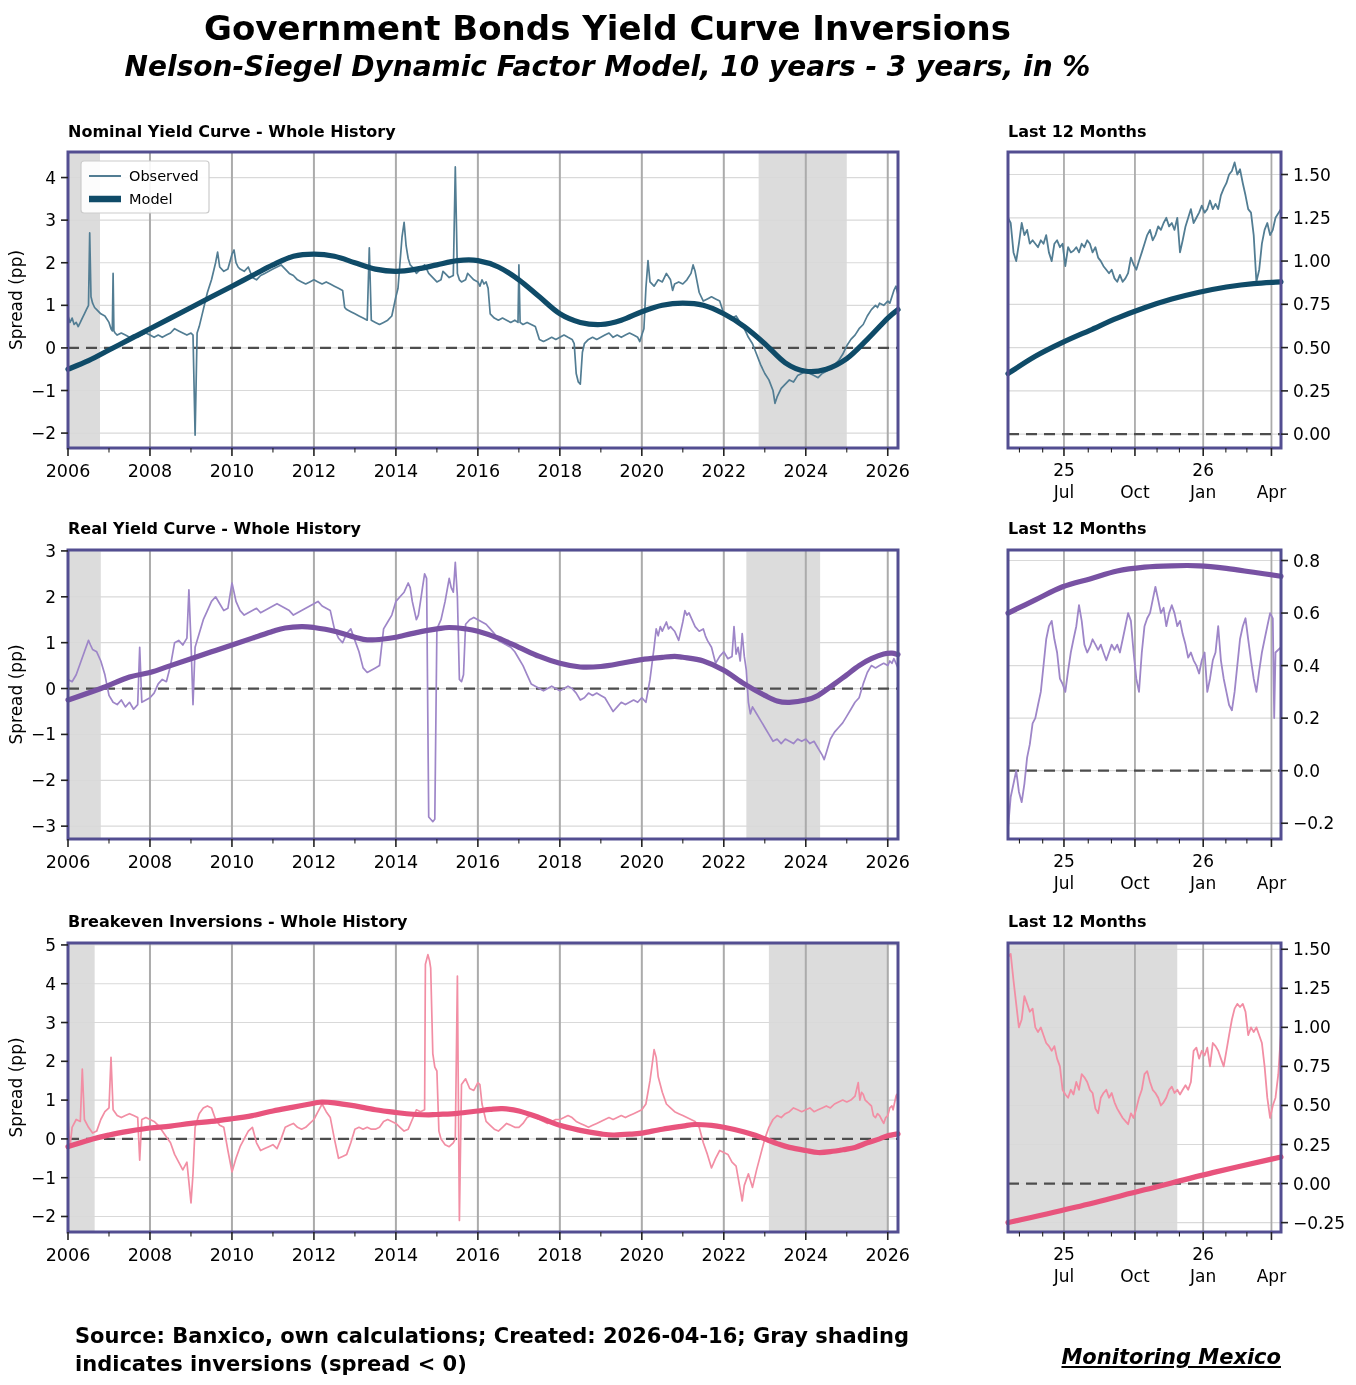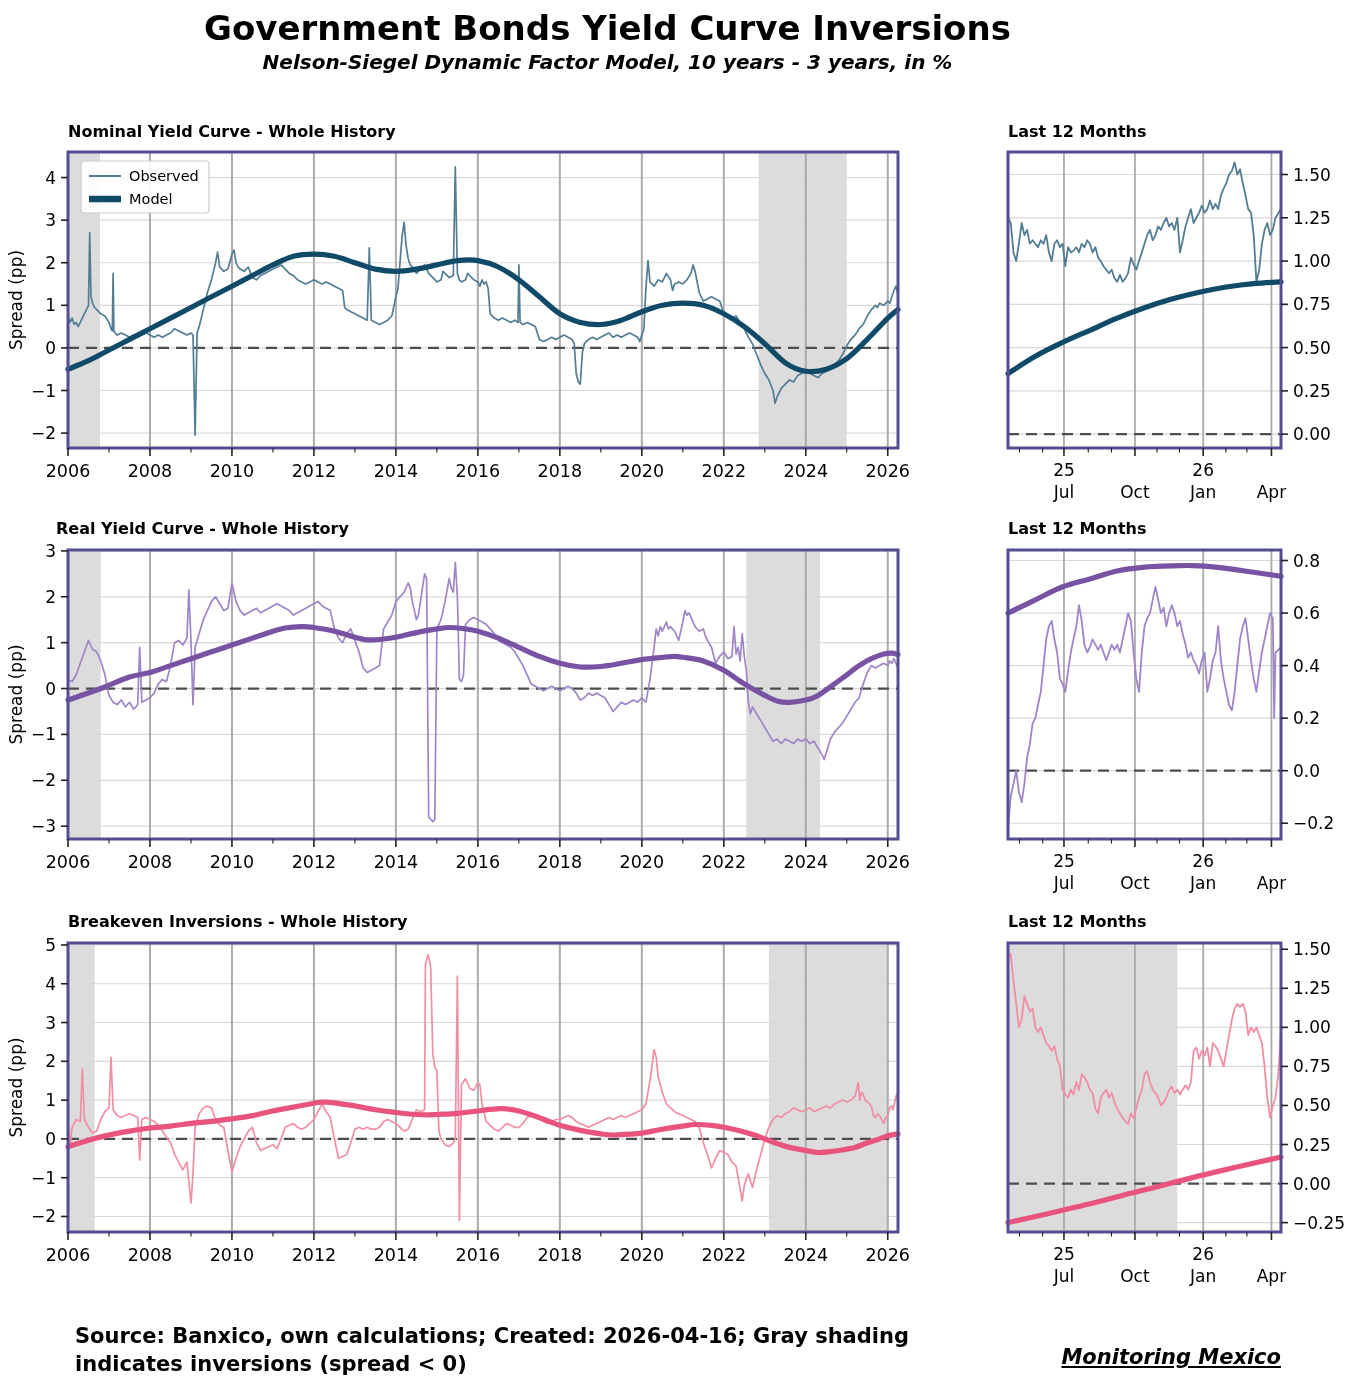"Nelson-Siegel Dynamic Factor Model, 10" #subtitle { font-size: 20px -> 28px }
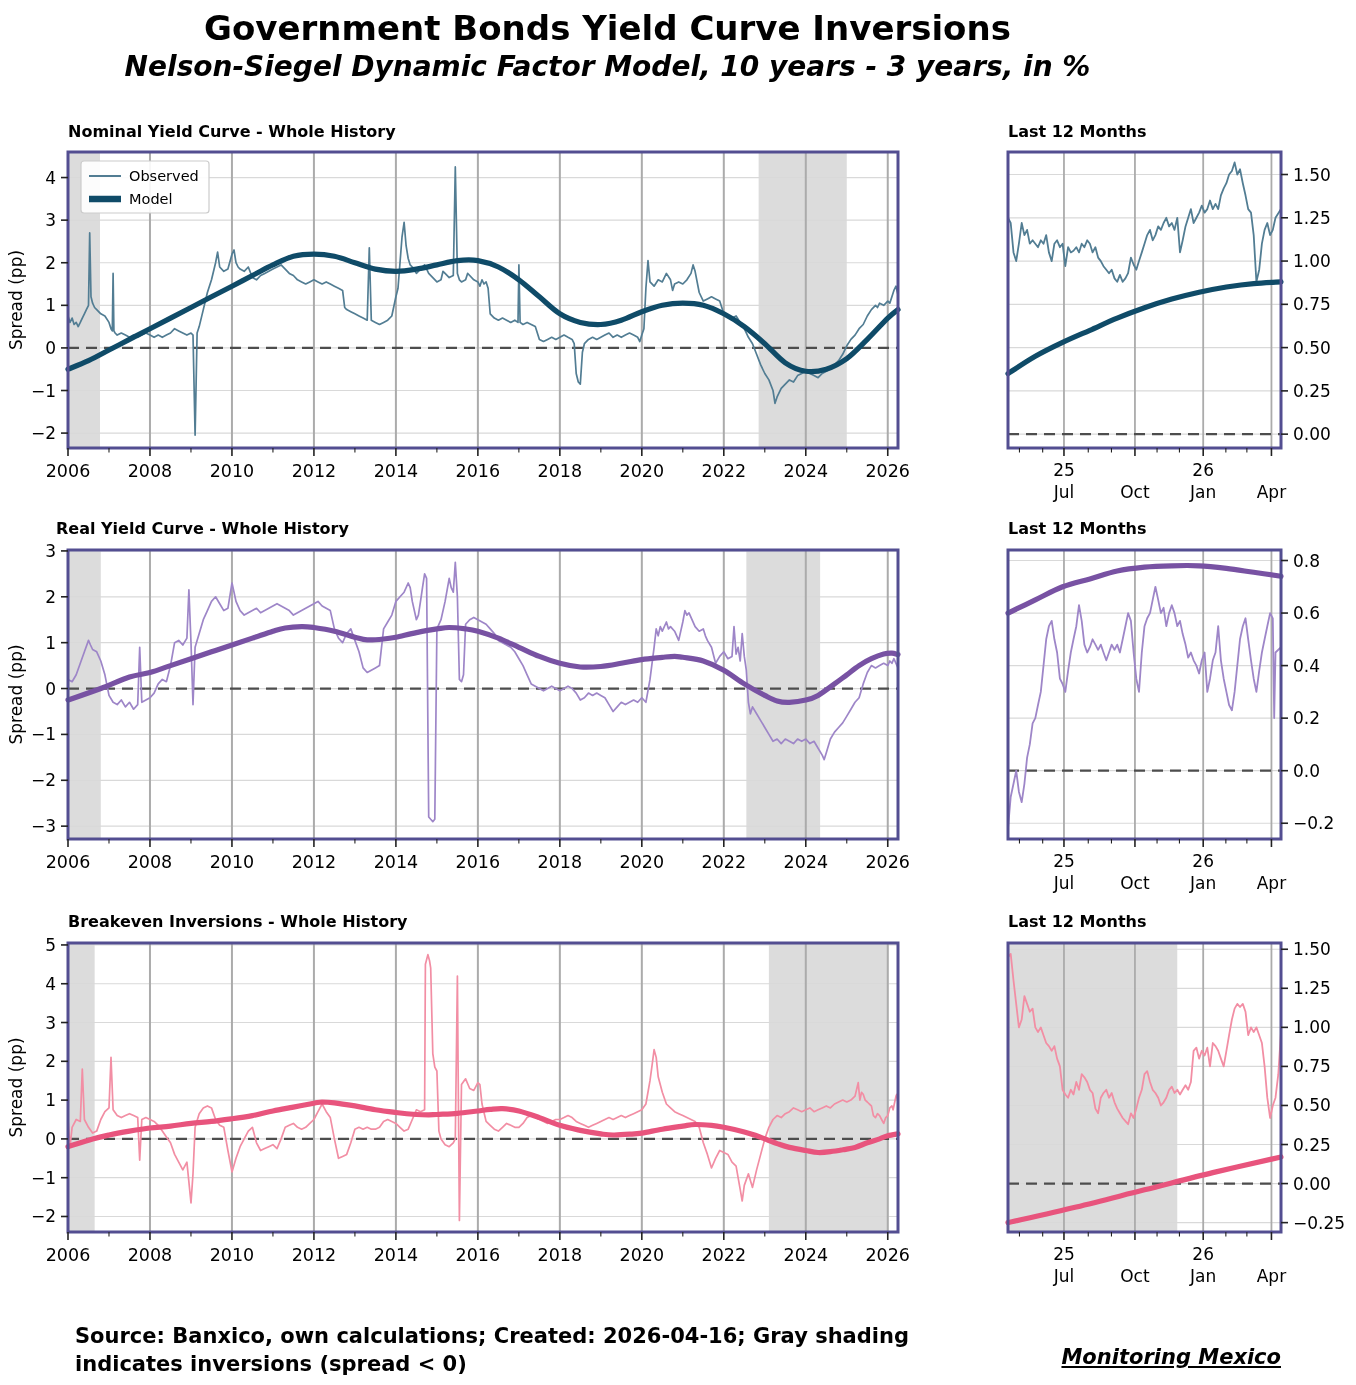"Real Yield Curve - Whole" div.panel-title { left: 56px -> 68px }
